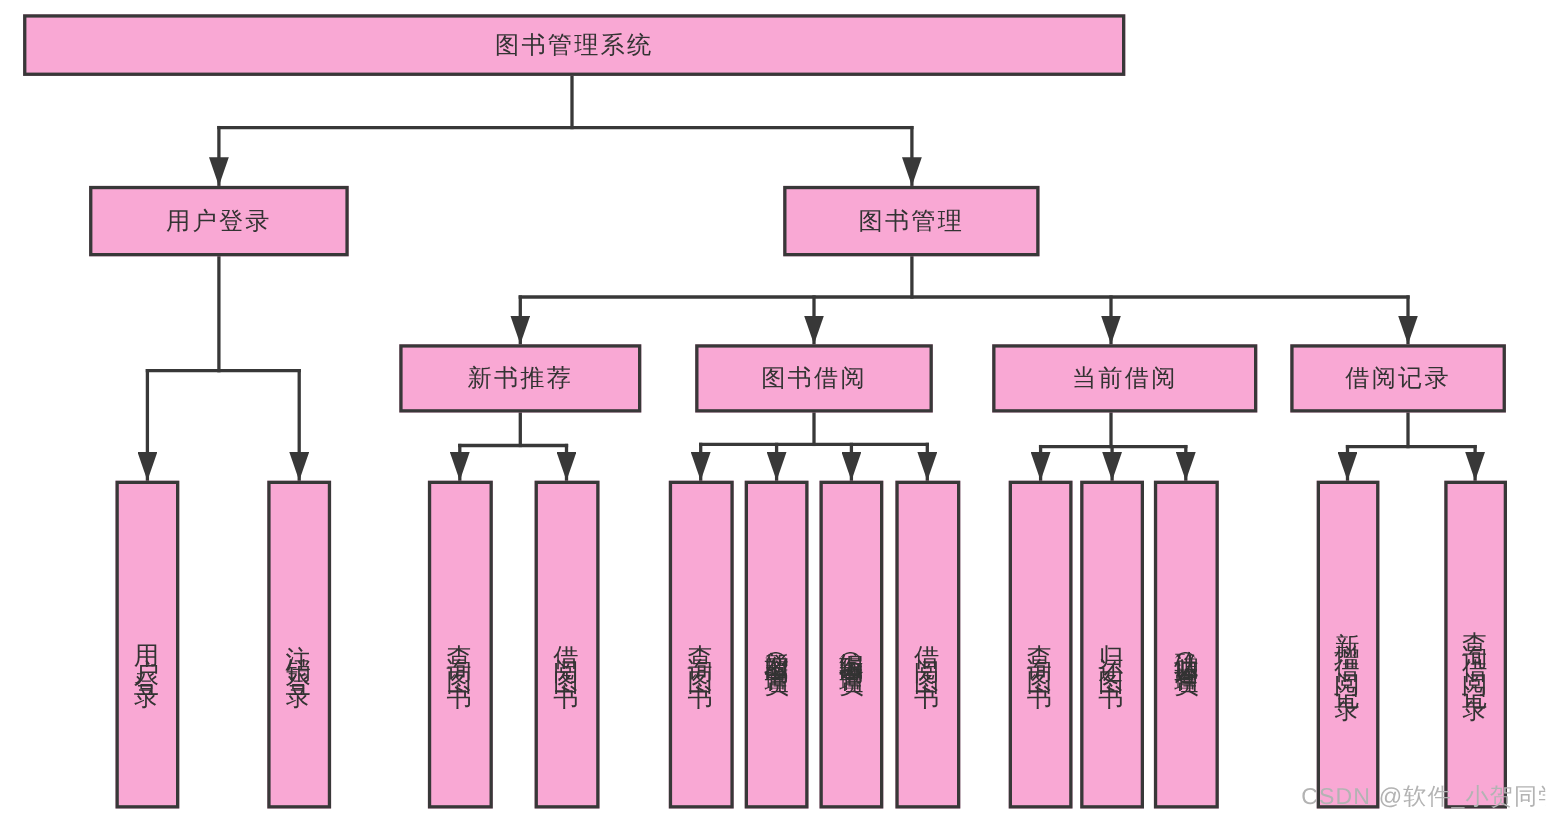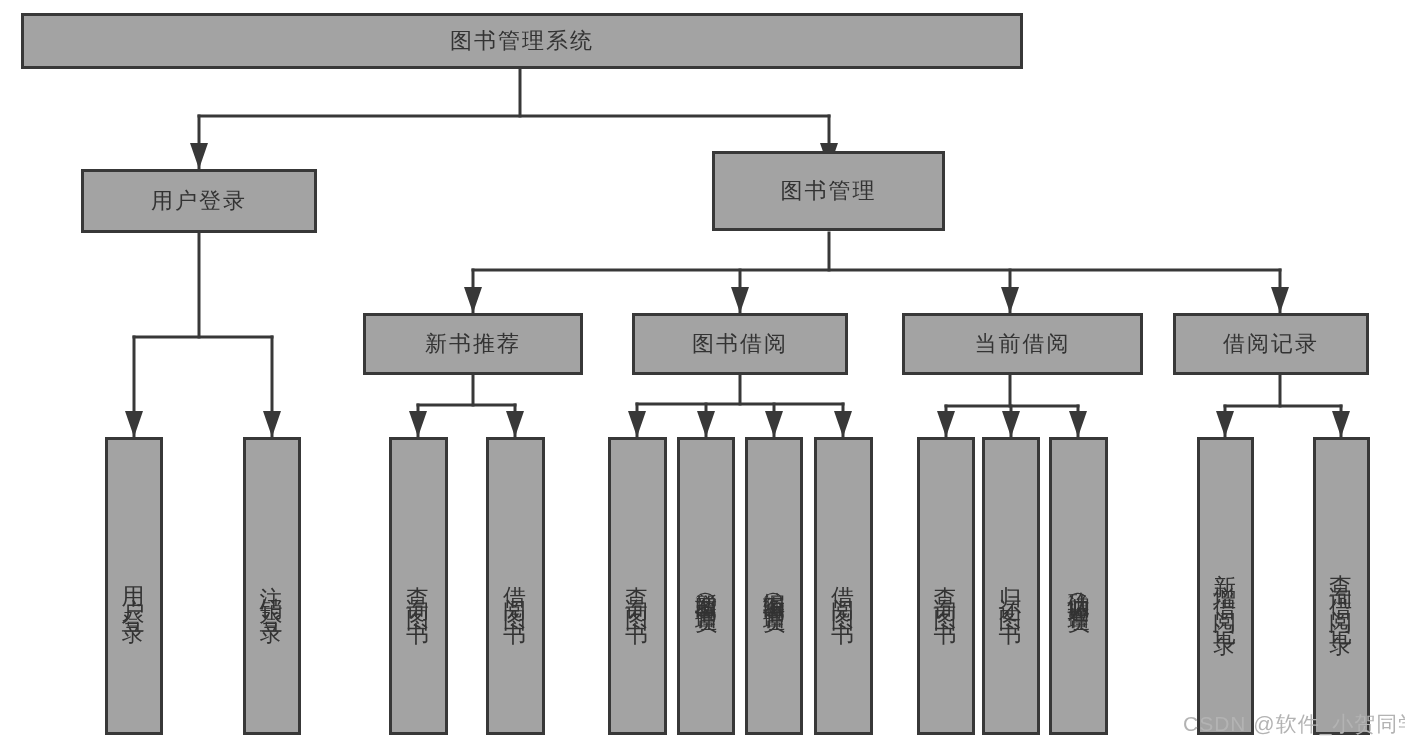"图书管理系统" .node { background: #a3a3a3 -> #f9a8d4 }
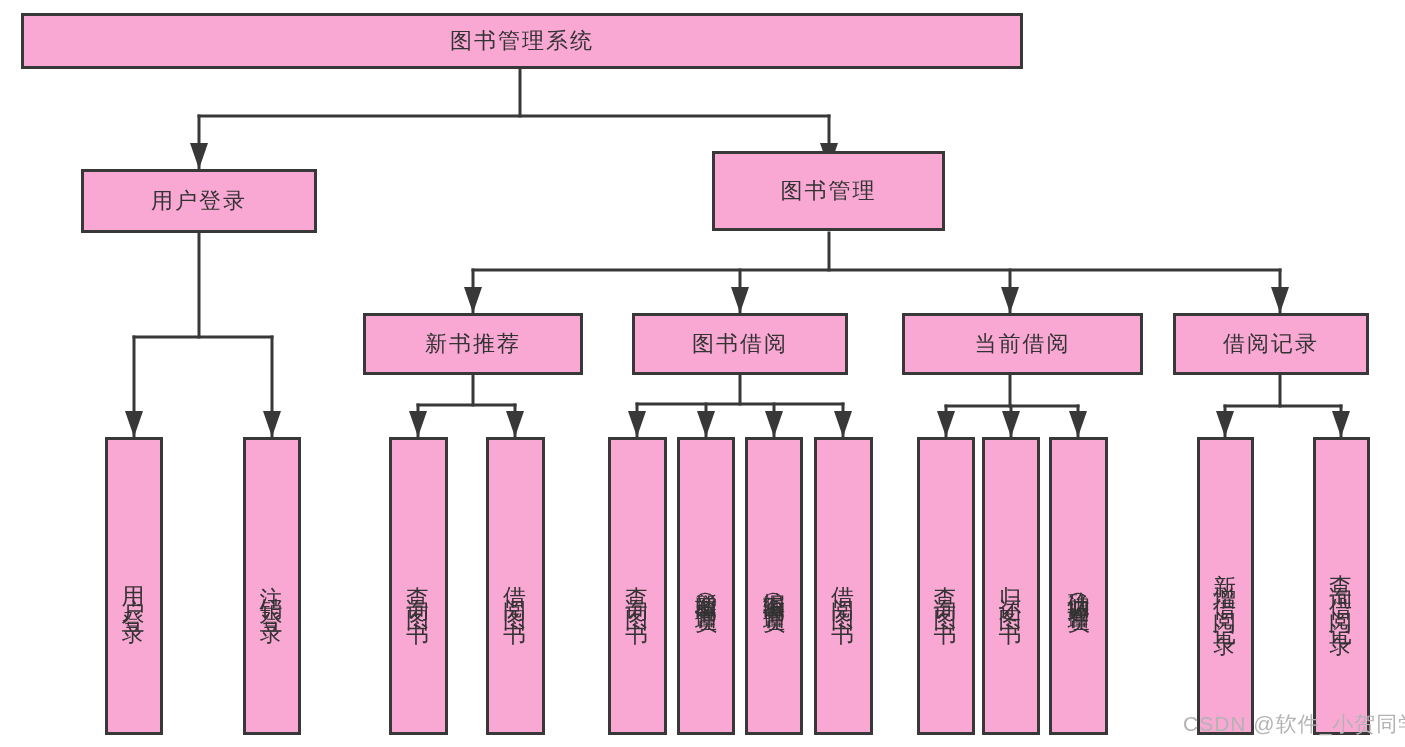"图书管理" div.node { height: 80px -> 64px; top: 151px -> 169px }
